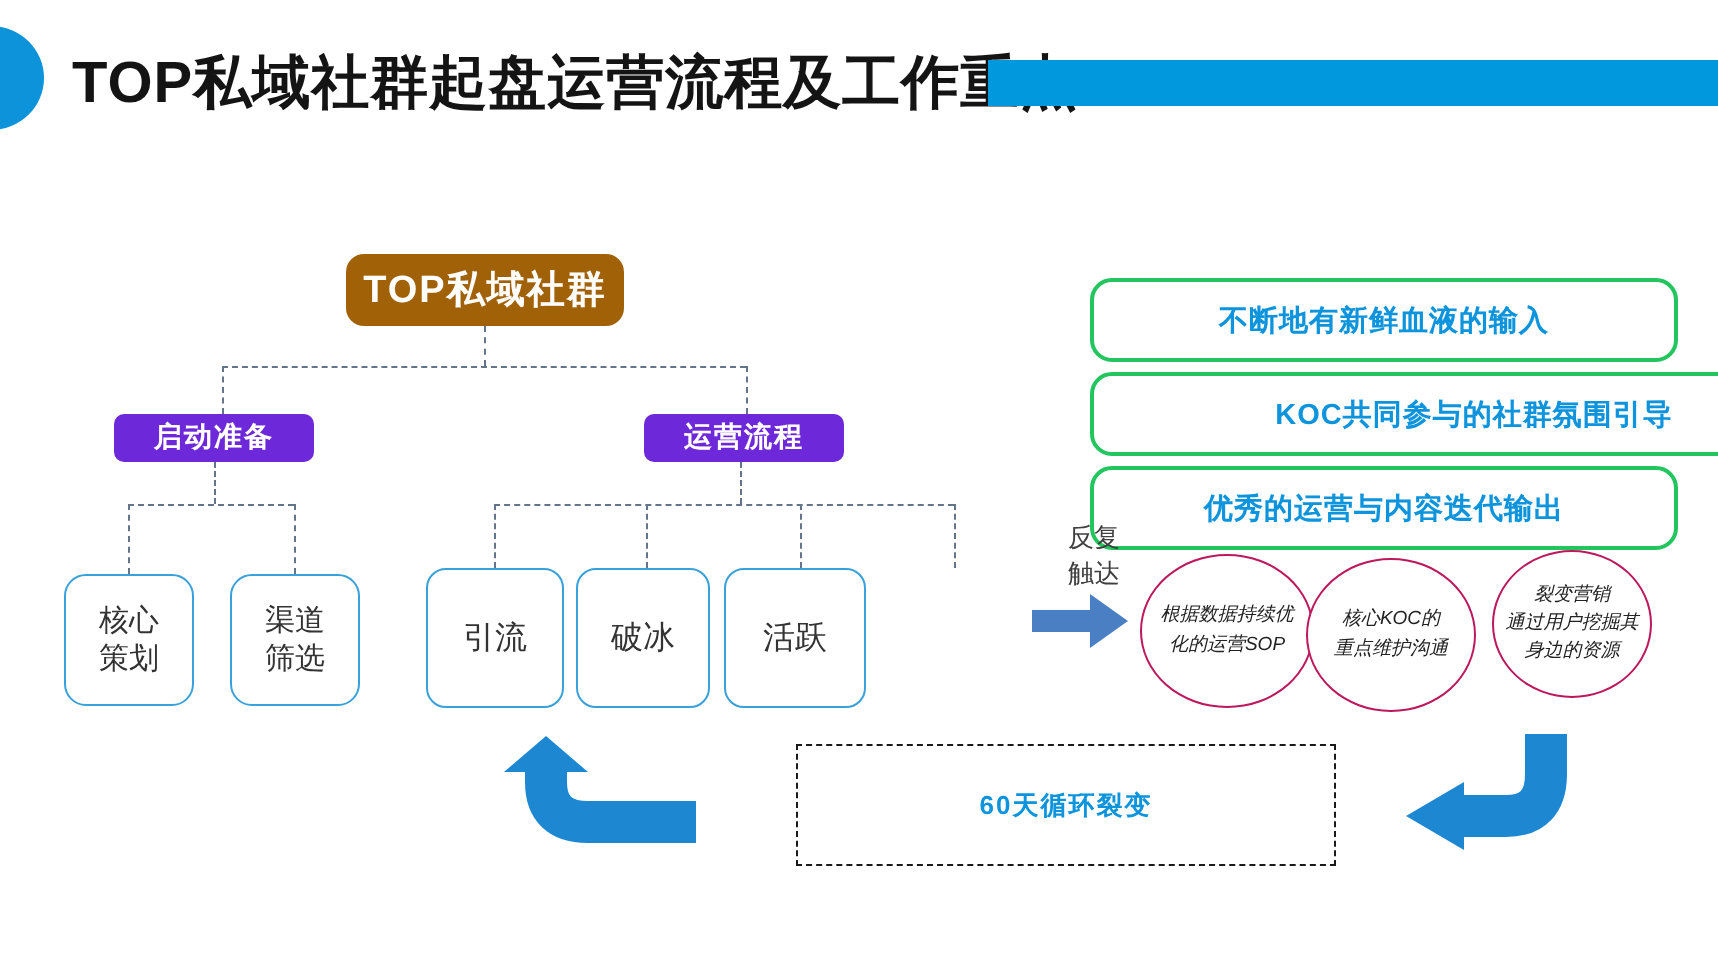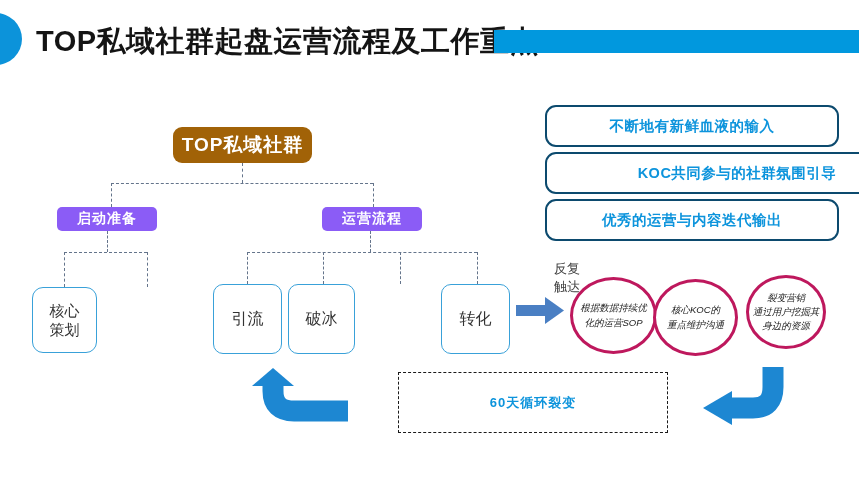"不断地有新鲜血液的输入" .keypill { border: 2px solid #0c4a6e -> 2px solid #22c55e; margin-top: none -> 34px }
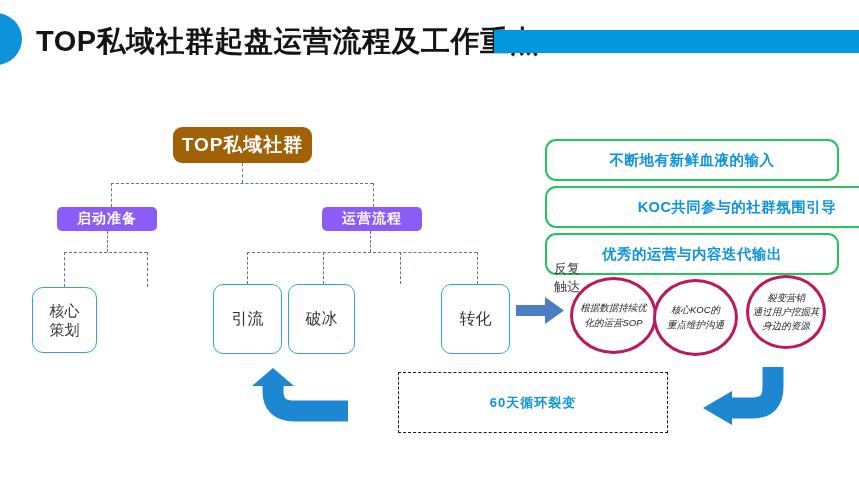"启动准备" .node-branch { background: #8b5cf6 -> #6d28d9 }
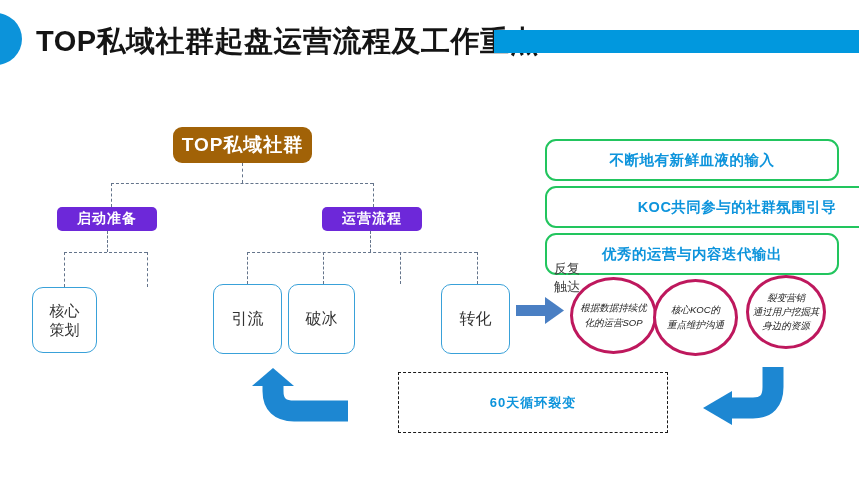"反复" .repeat-label { left: 545px -> 525px }
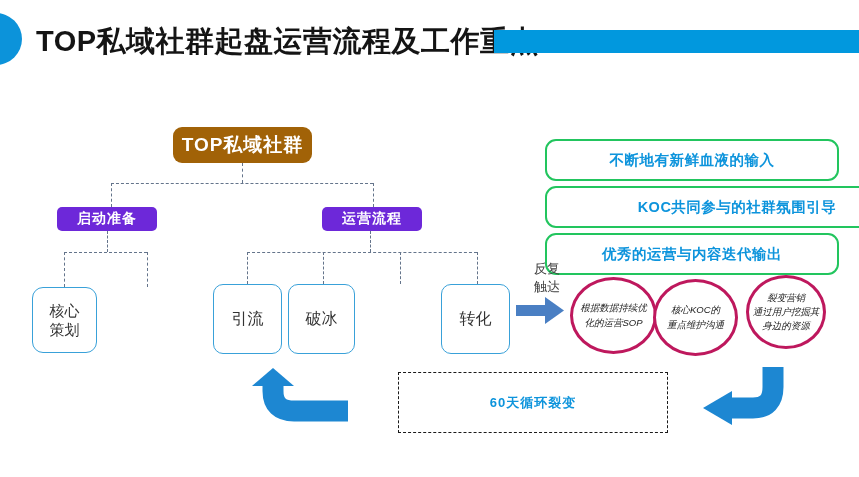"裂变营销" .focus-circle { border: 3px solid #be185d -> 1px solid #be185d }
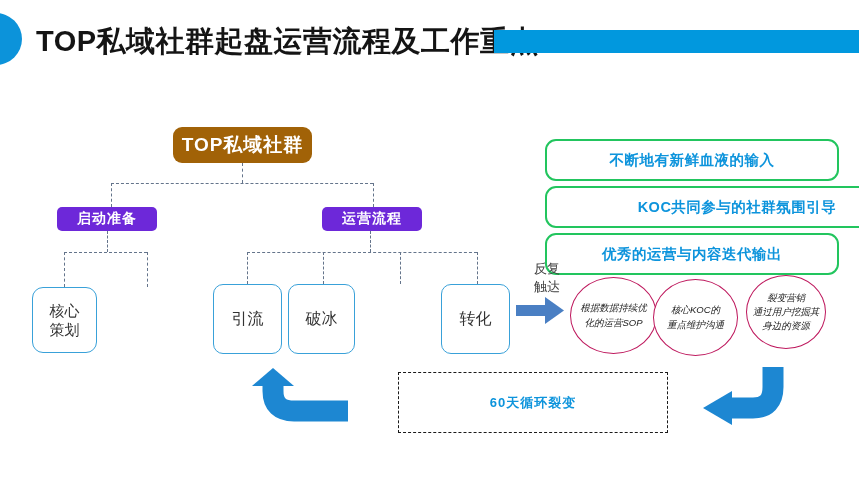"渠道" div.leaf { html: none -> <div>渠道 筛选</div> }
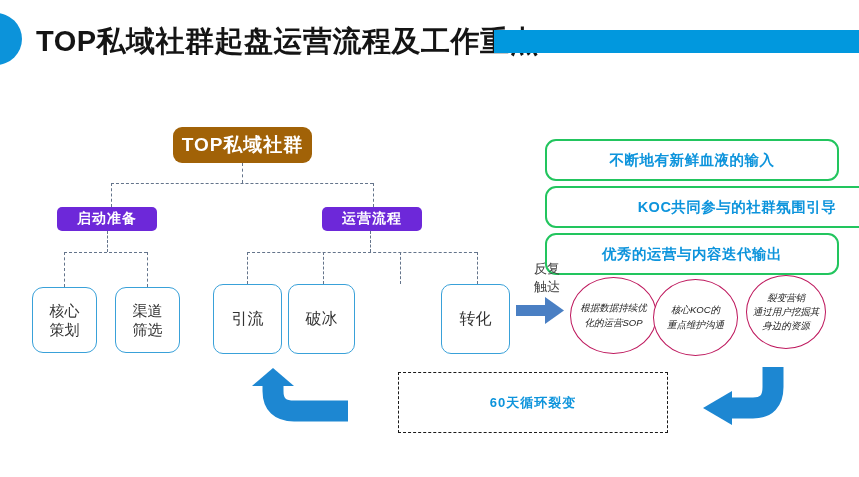"活跃" div.leaf { html: none -> <div>活跃</div> }
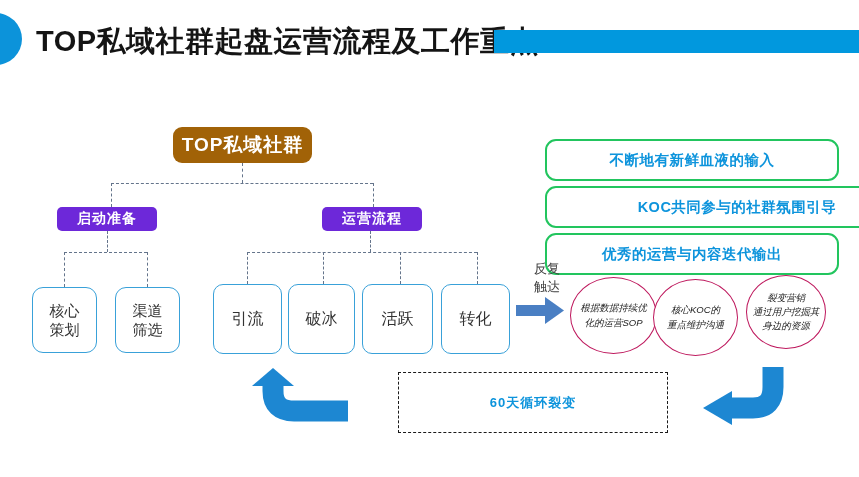"转化" div.leaf { html: <div>转化</div> -> none }
